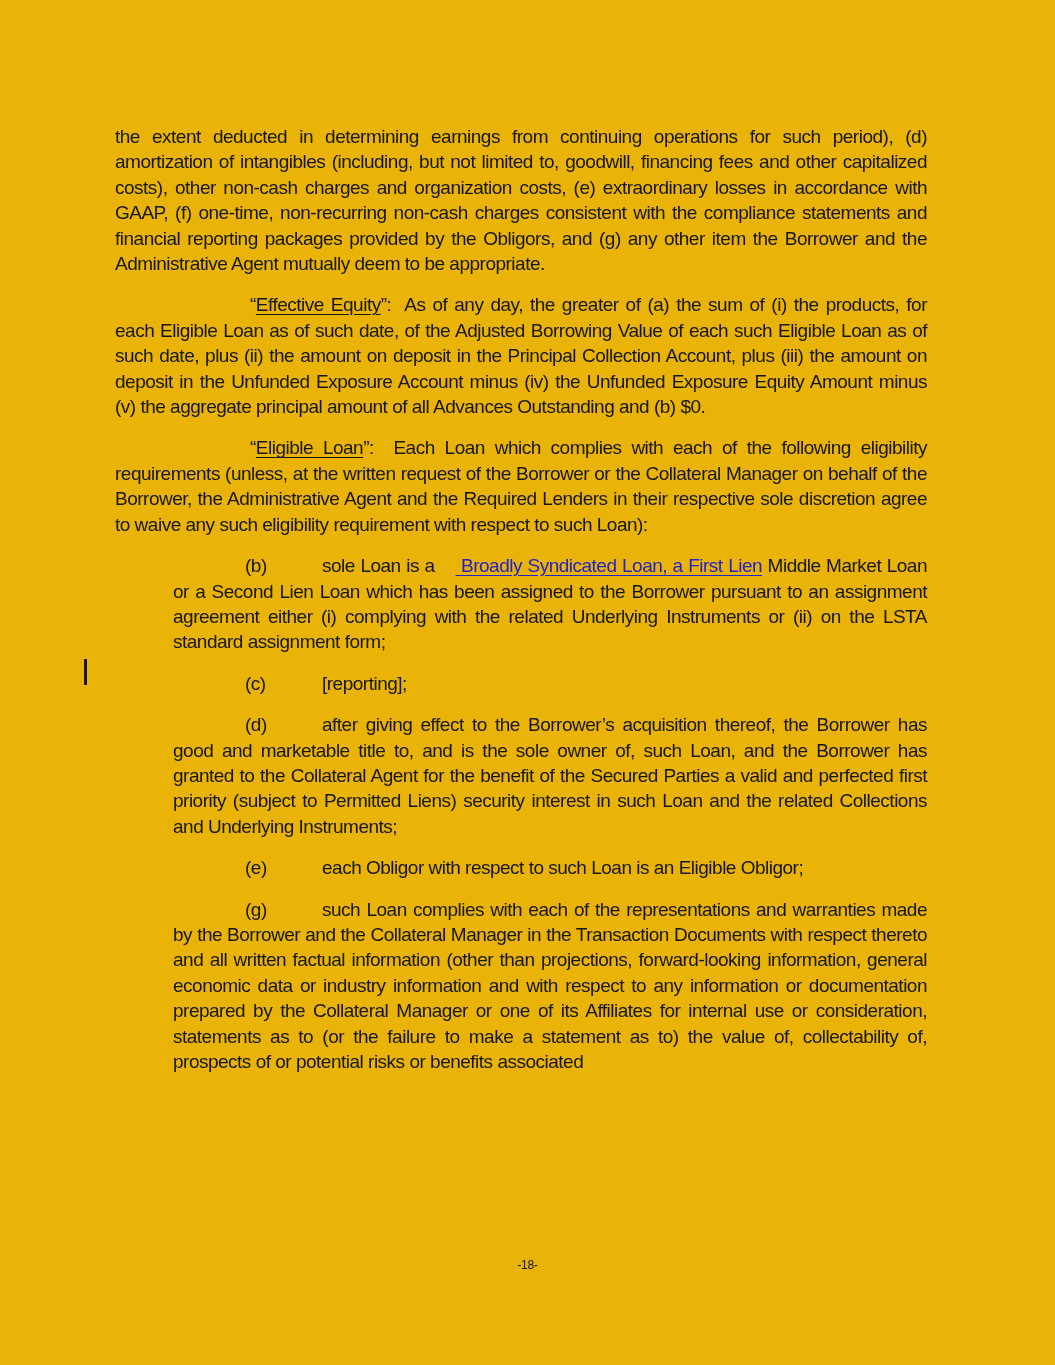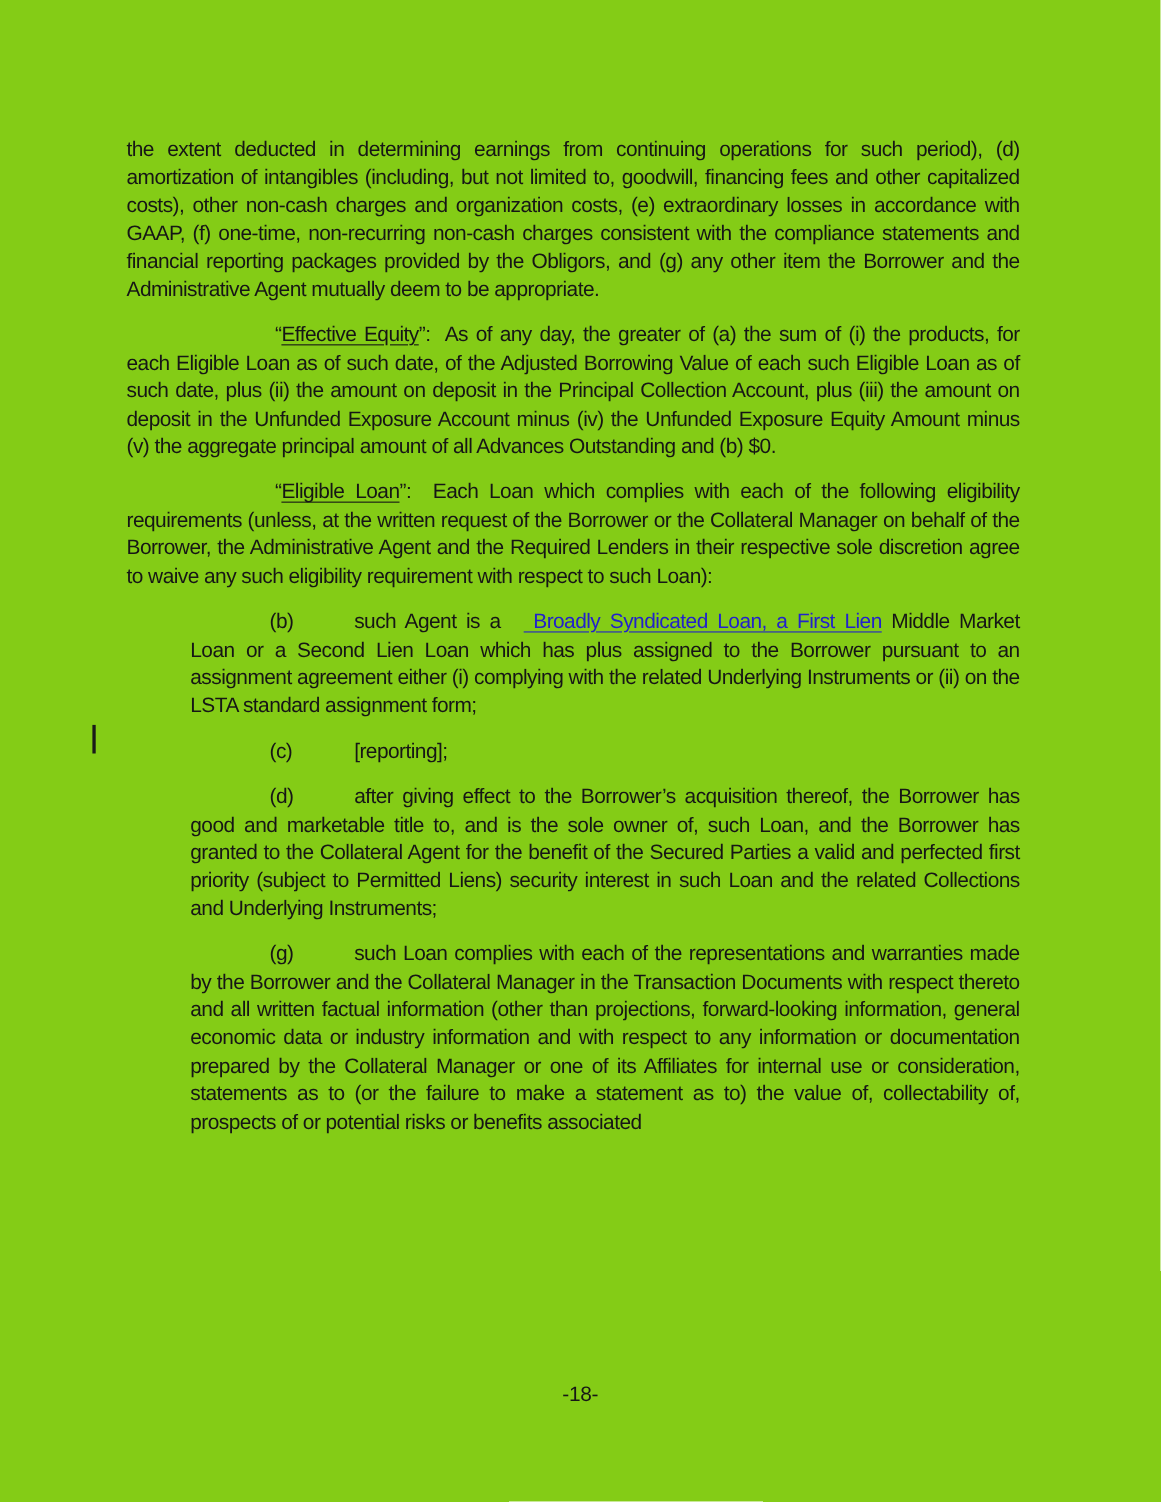"the extent deducted in determining" .page { background: #84cc16 -> #eab308 }
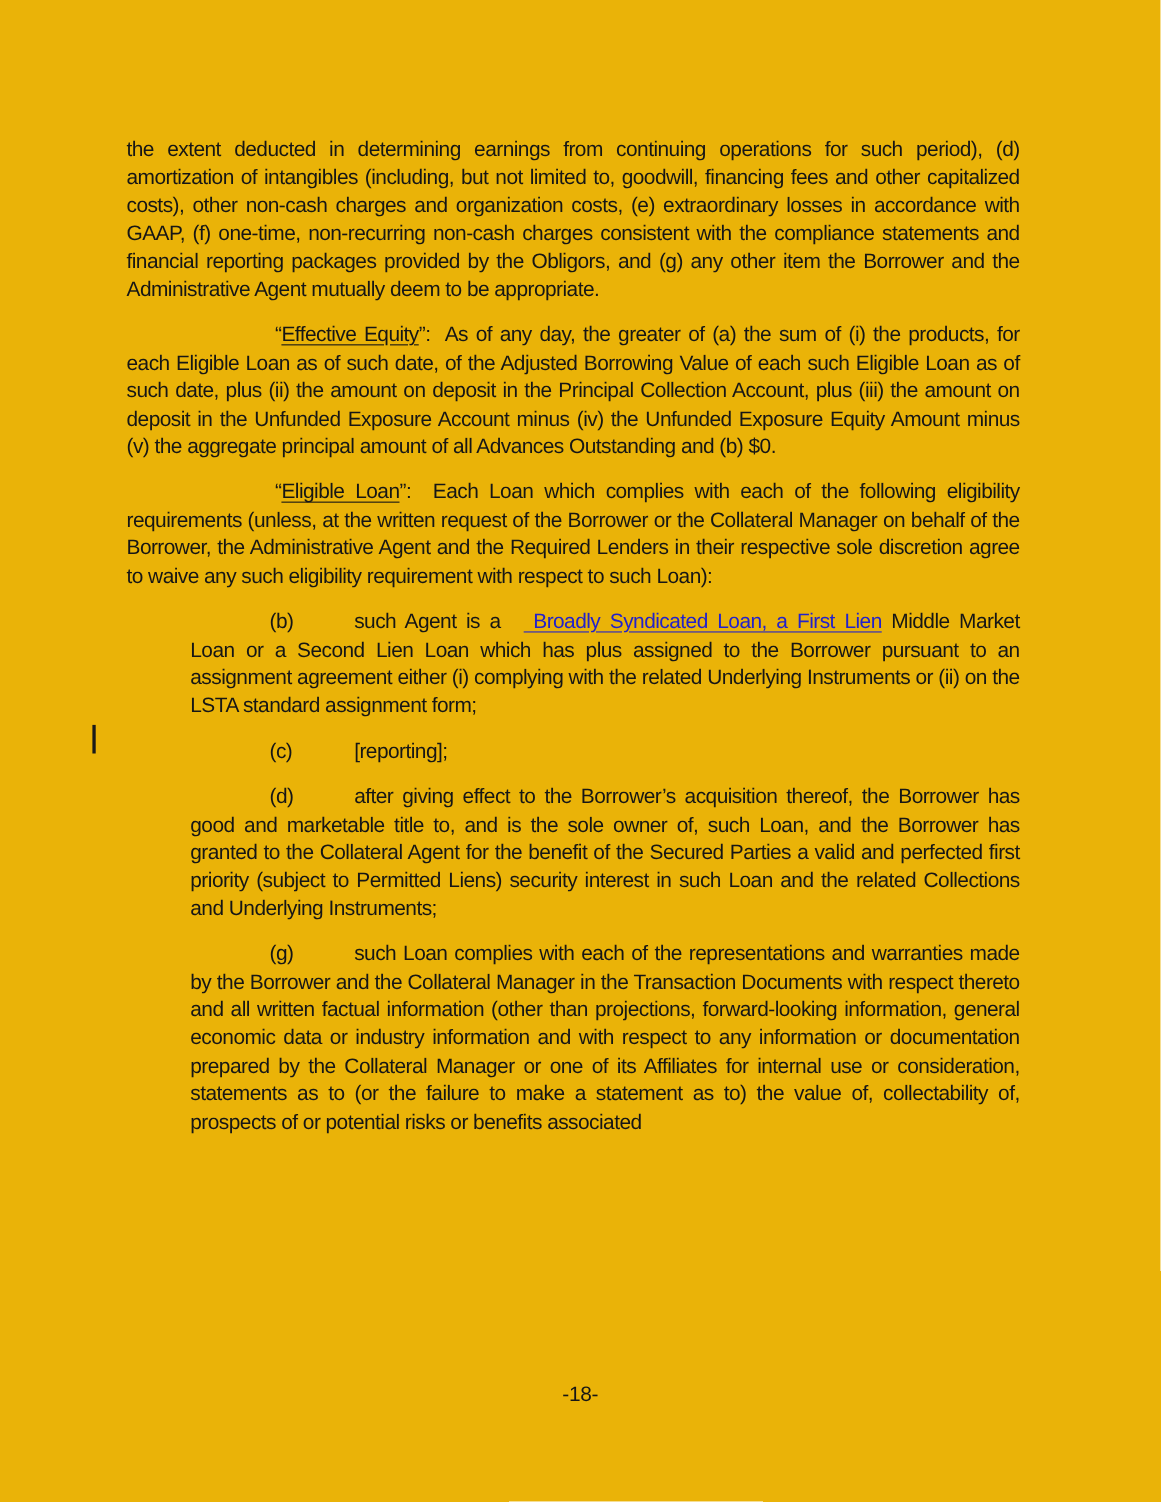"such Agent is a" span { text: such Agent -> sole Loan }
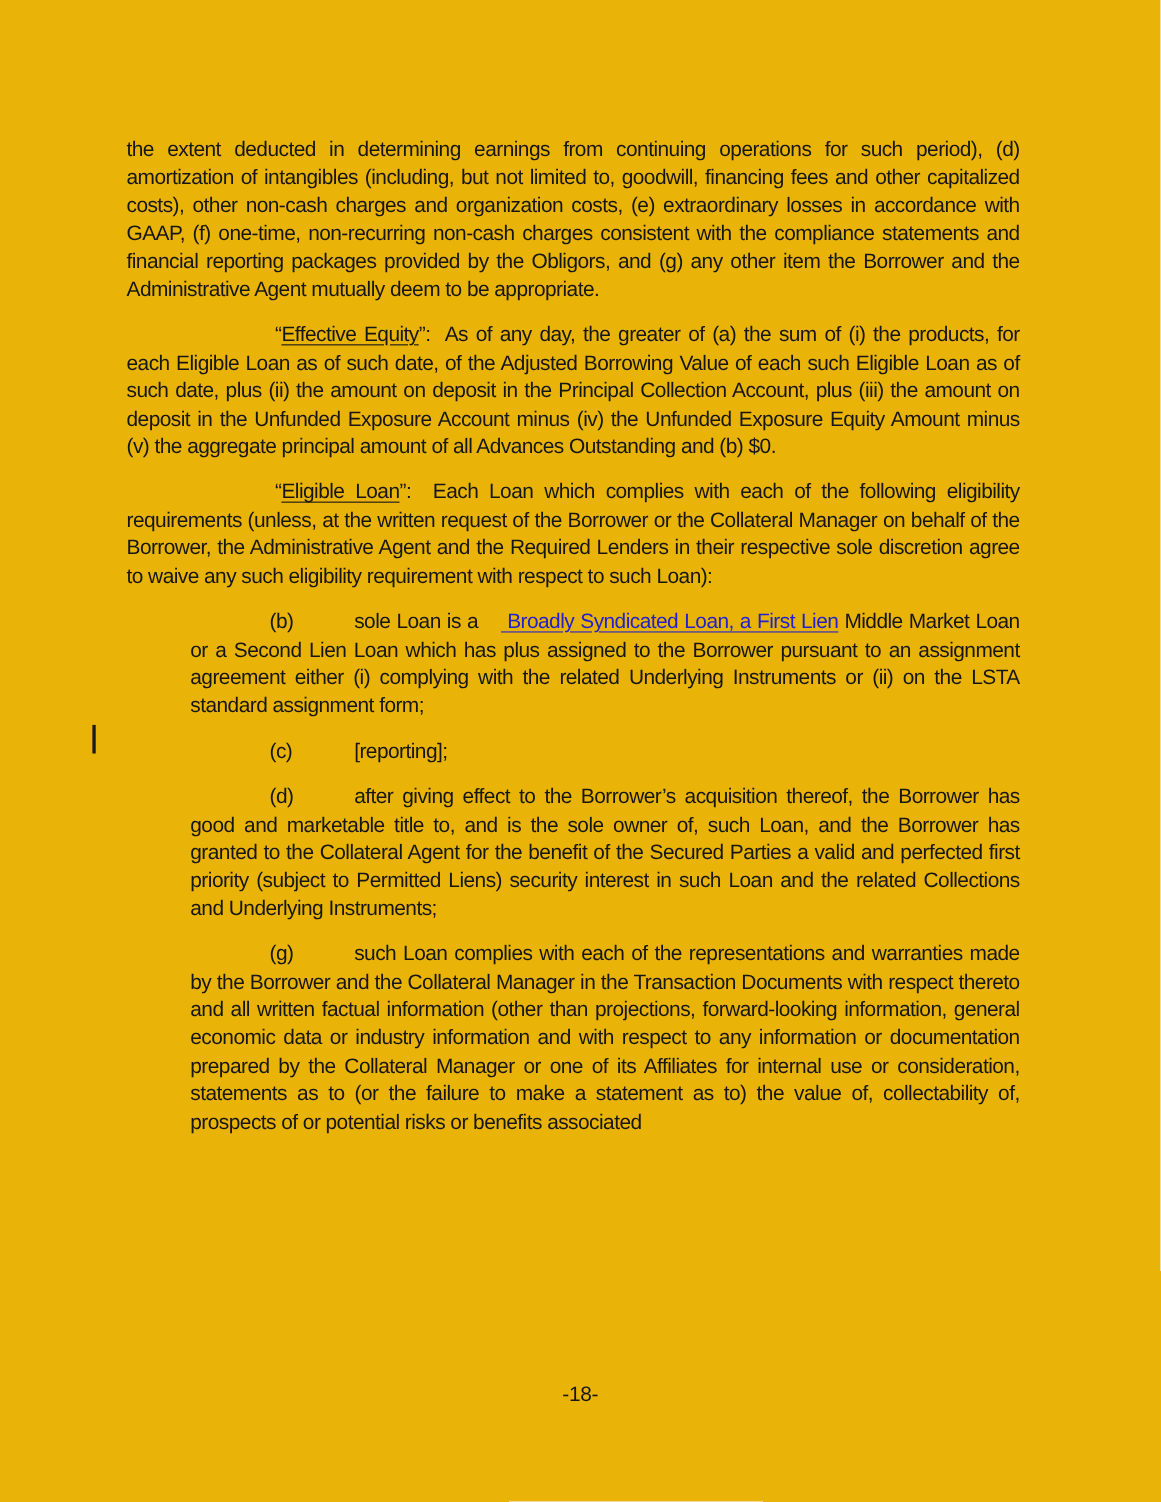"Middle Market Loan or a" span { text: plus -> been }
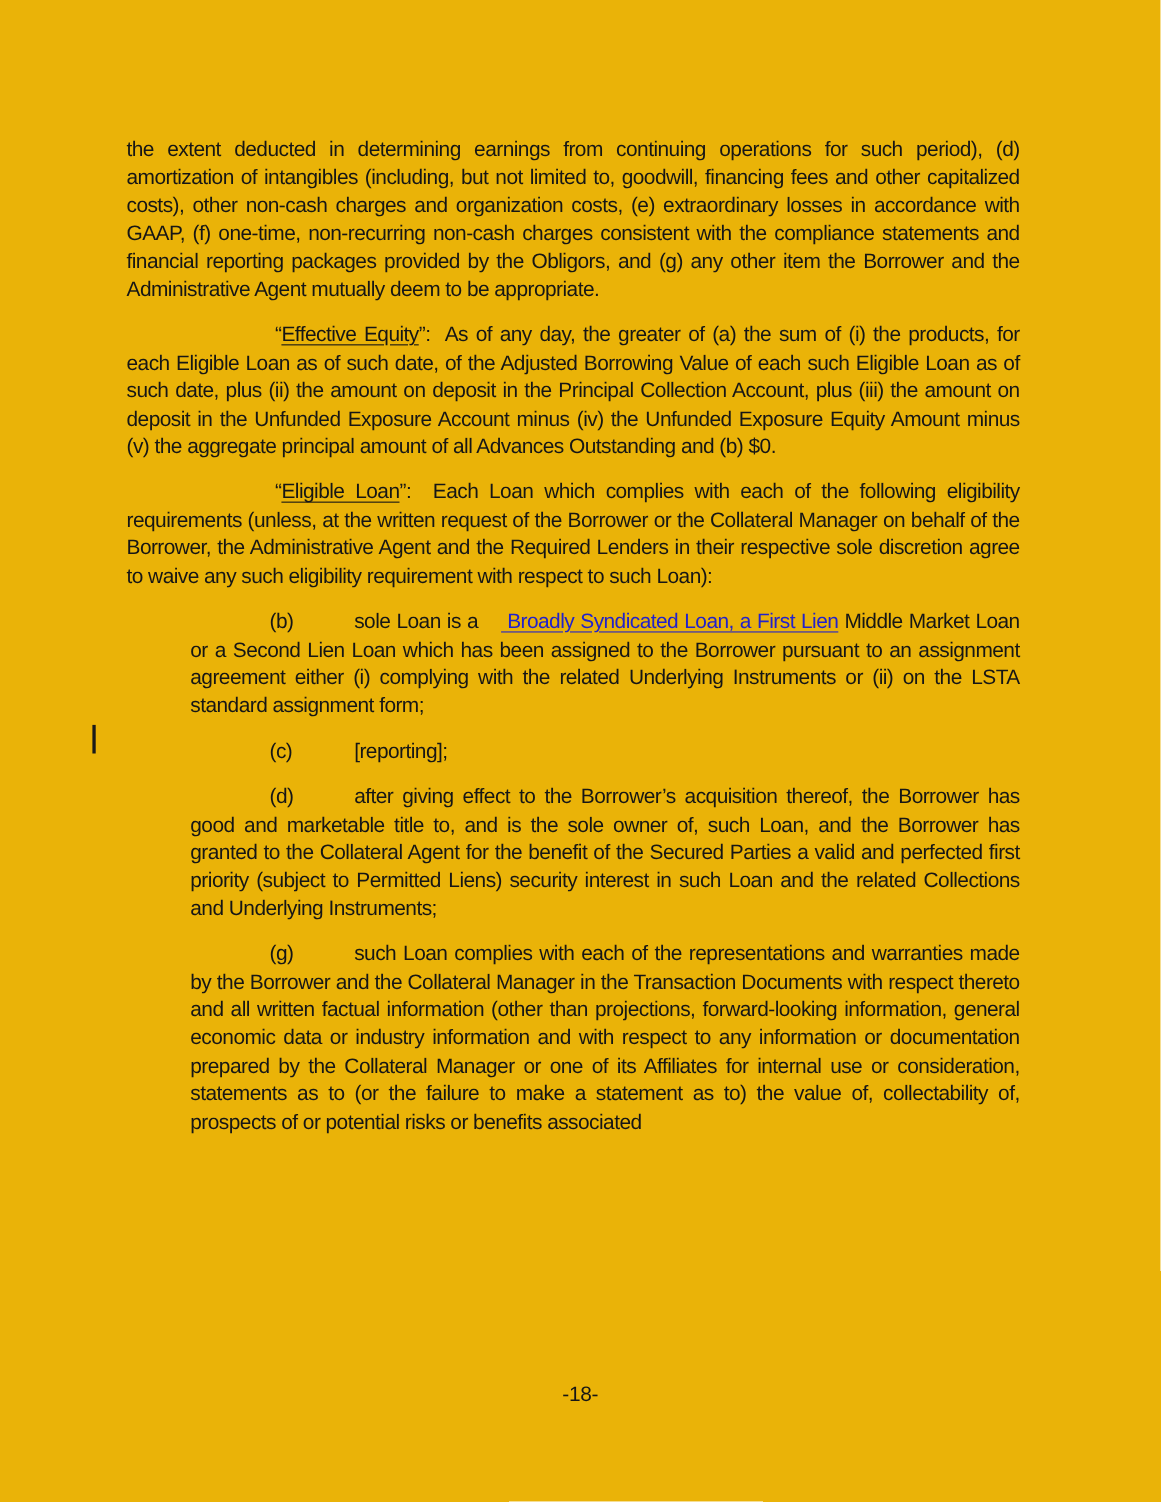"(e) each Obligor with respect" p.para { html: none -> <p><span>(e)</span><span>each Obligor with respect to such Loan is an Eligible Obligor;</span></p> }
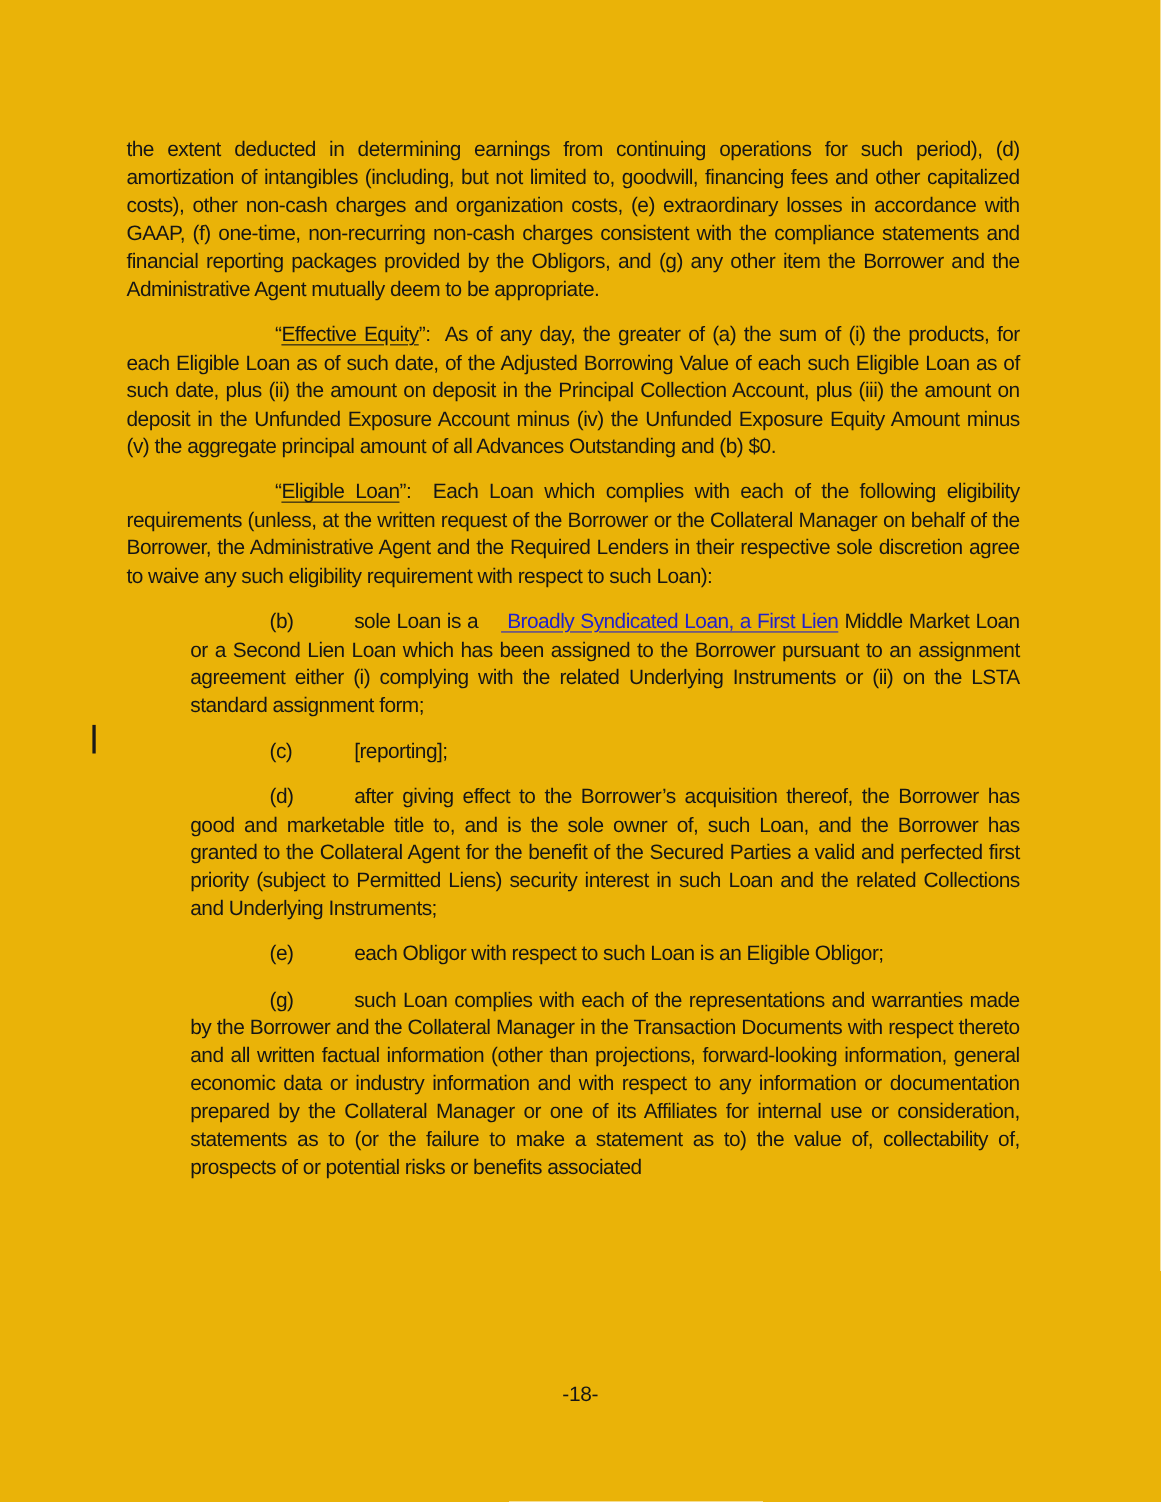"-18-" .pageno { font-size: 19px -> 12px }
